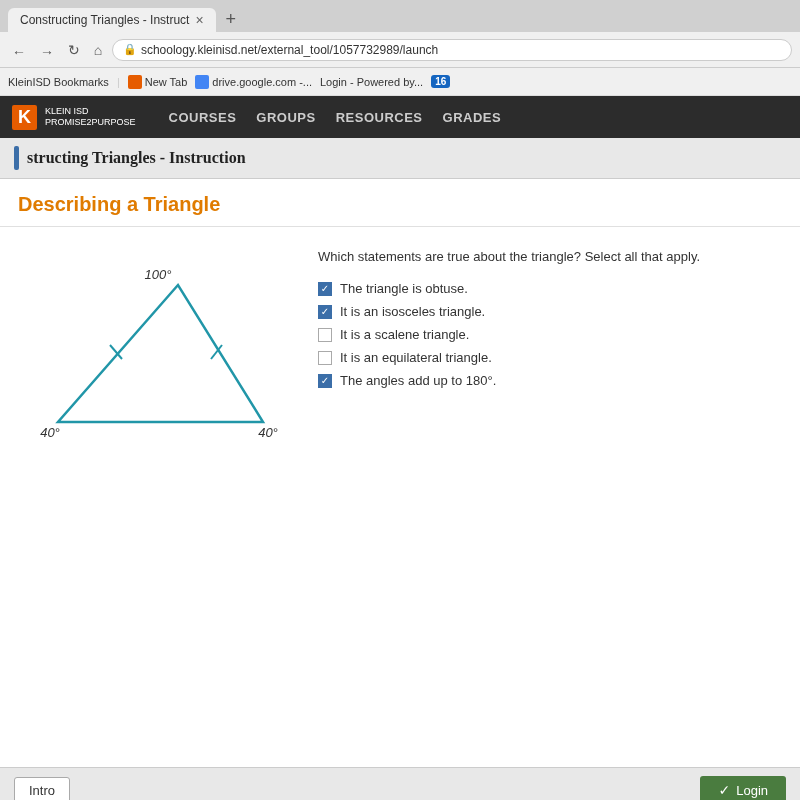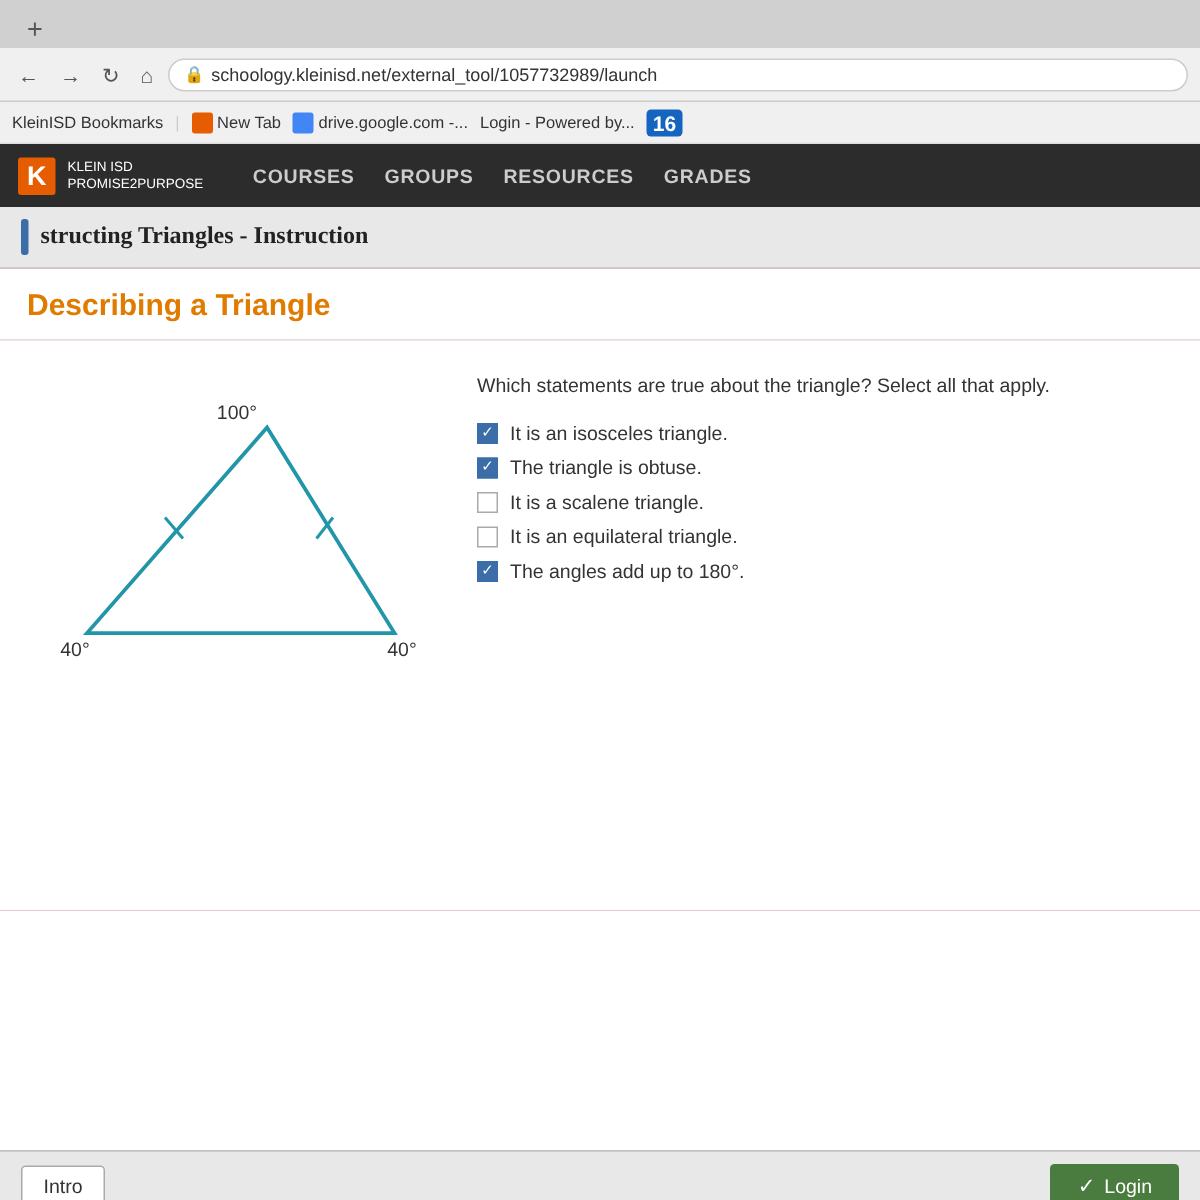"Constructing Triangles - Instruct" div.tab { html: none -> <div> <span>Constructing Triangles - Instruct</span> <span>×</span> </div> }
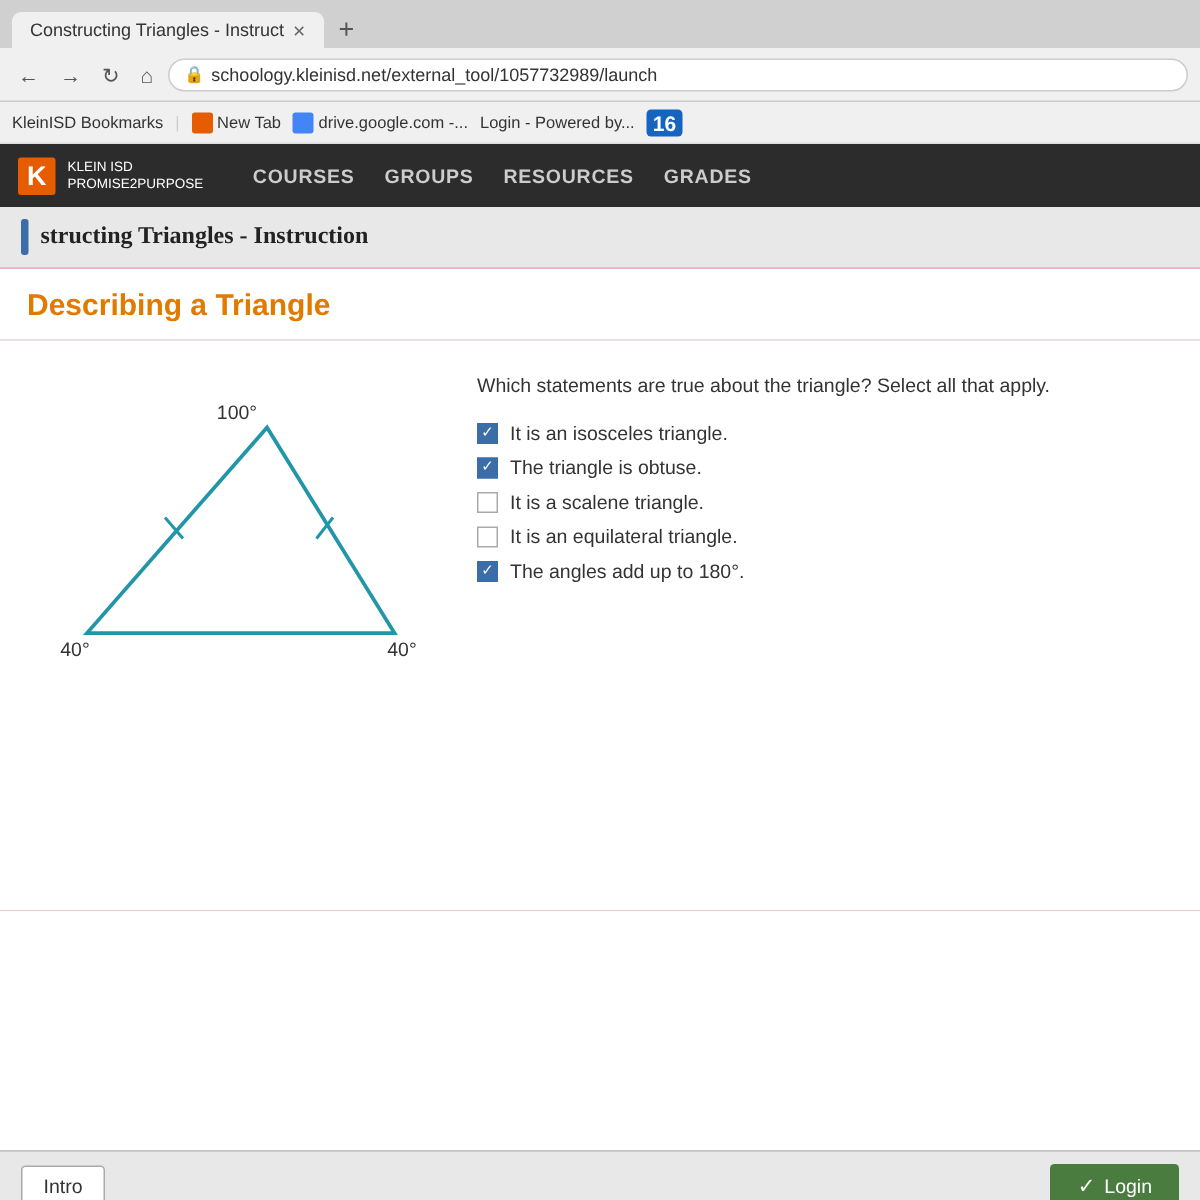"16" .badge { font-size: 14px -> 10px }
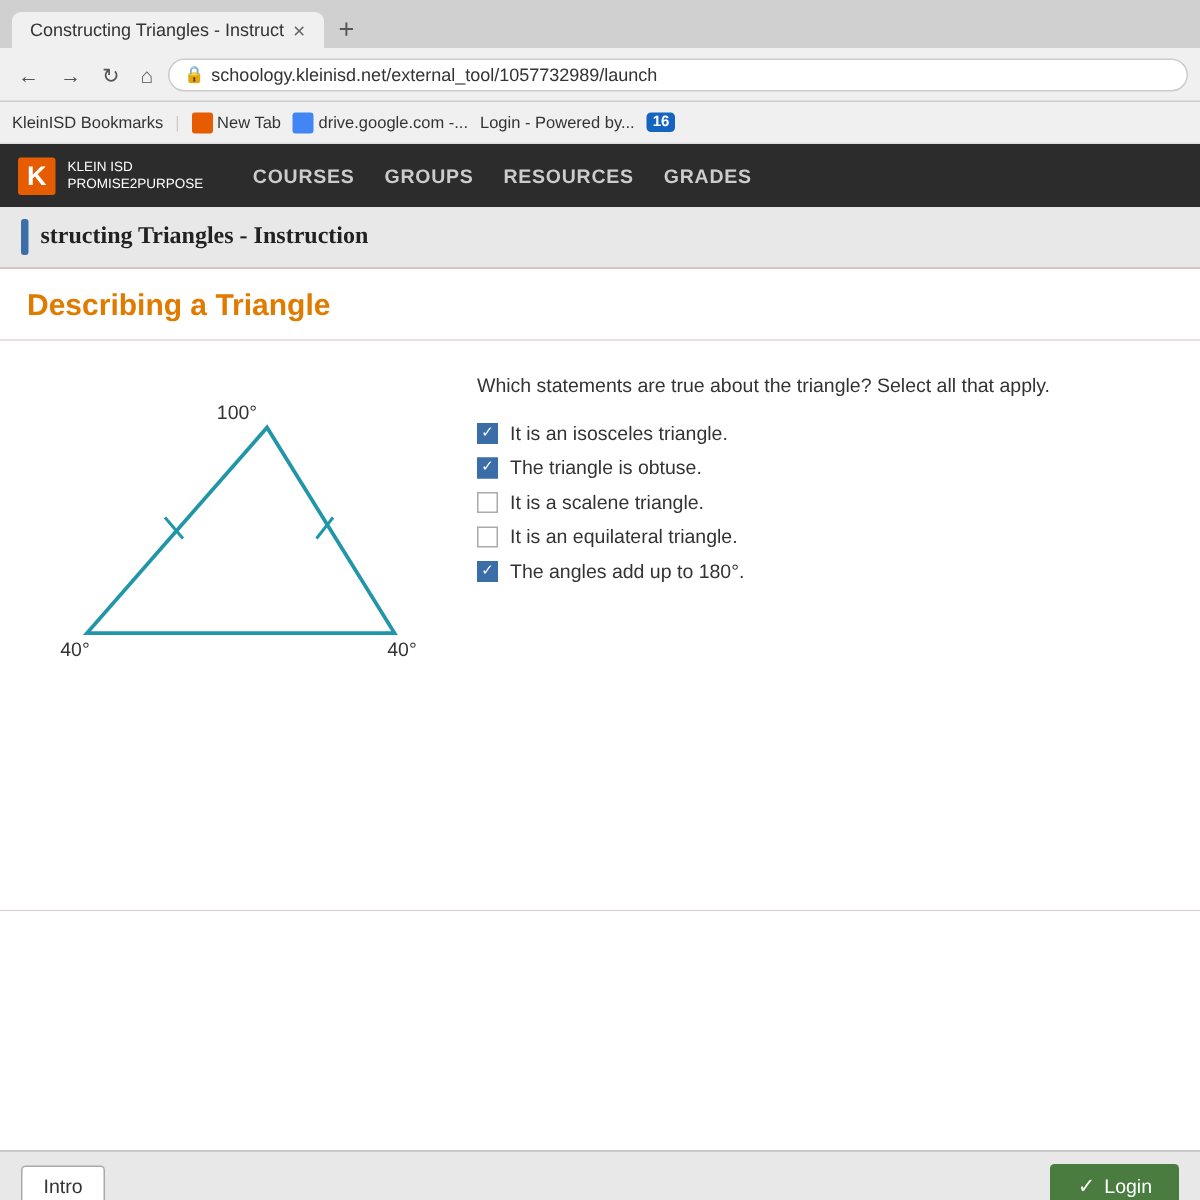"100°" .triangle-area { font-style: none -> italic }
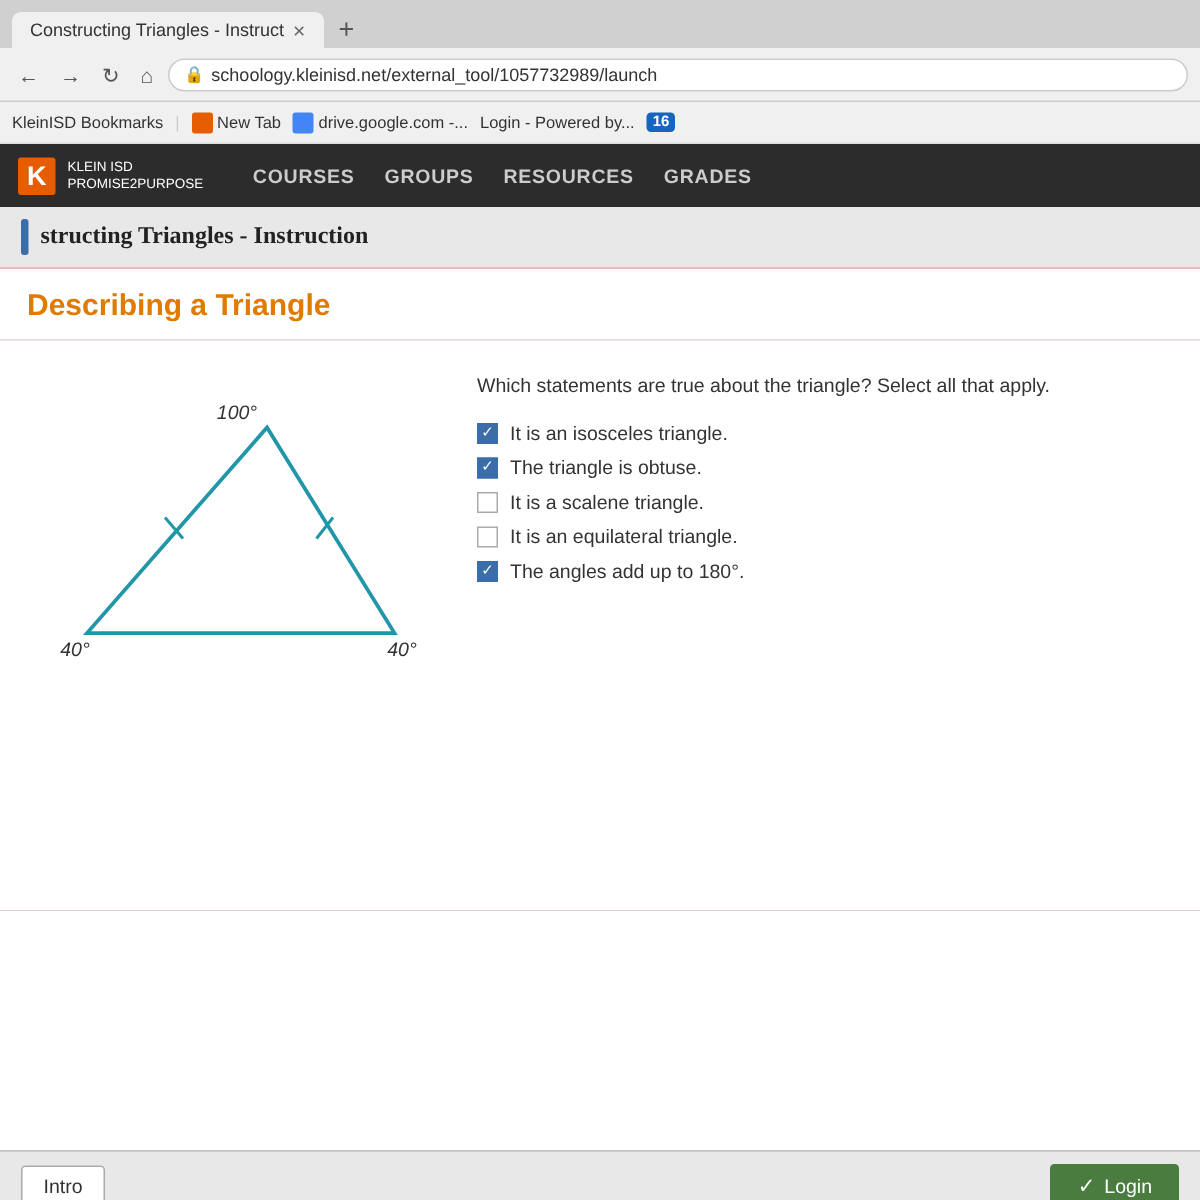"It is an isosceles triangle." div.option-row { order: before "The triangle is obtuse." -> after "The triangle is obtuse." }
